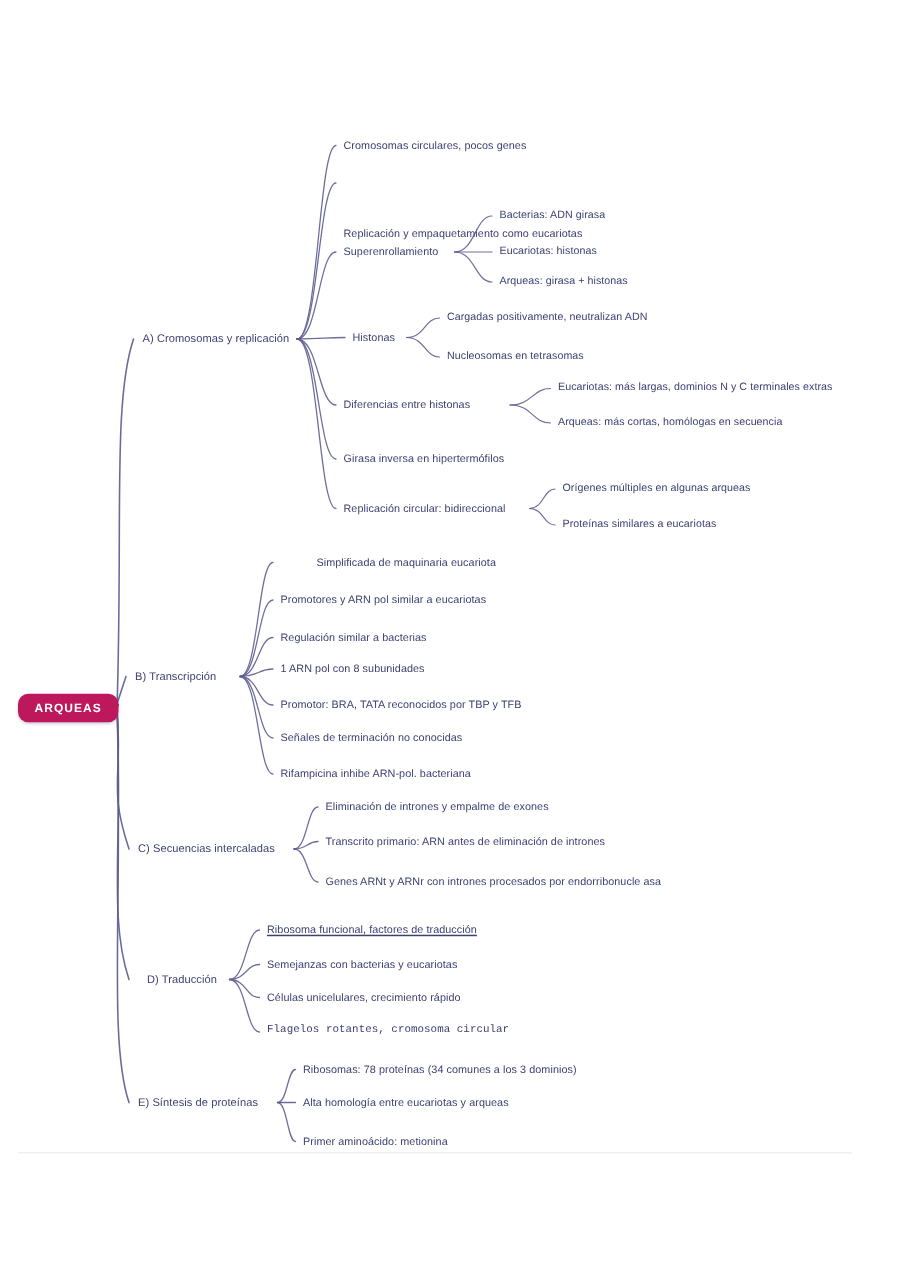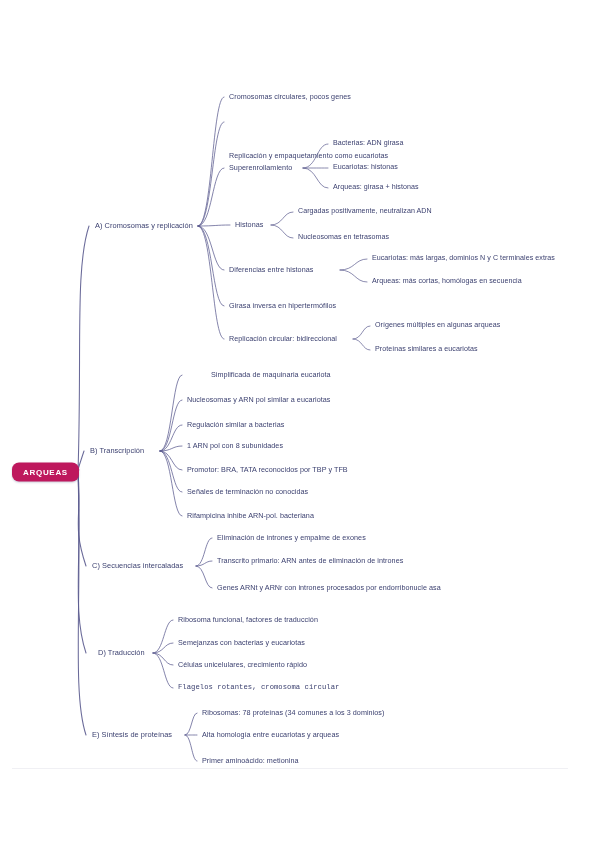"Nucleosomas y ARN pol similar" div.node { text: Nucleosomas -> Promotores }
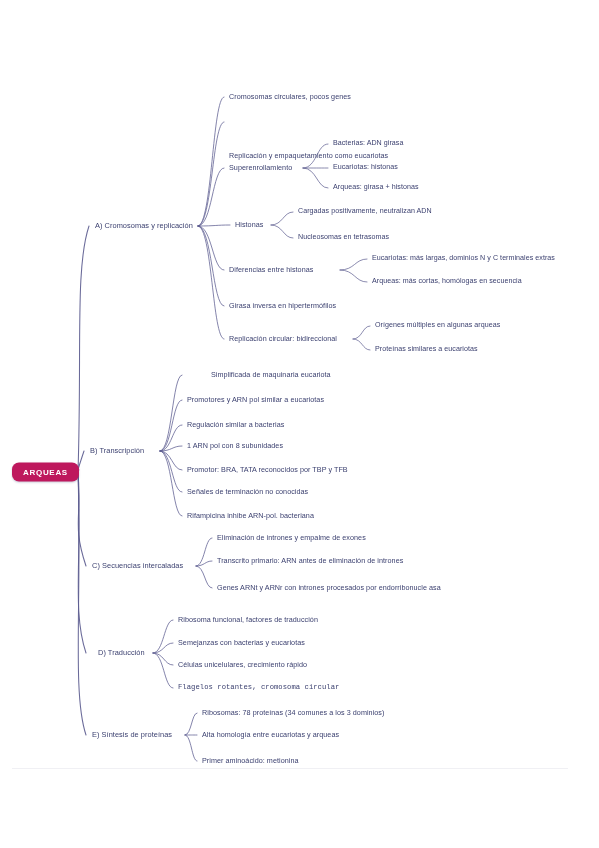"Ribosoma funcional, factores de" div.node { text-decoration: none -> underline }
